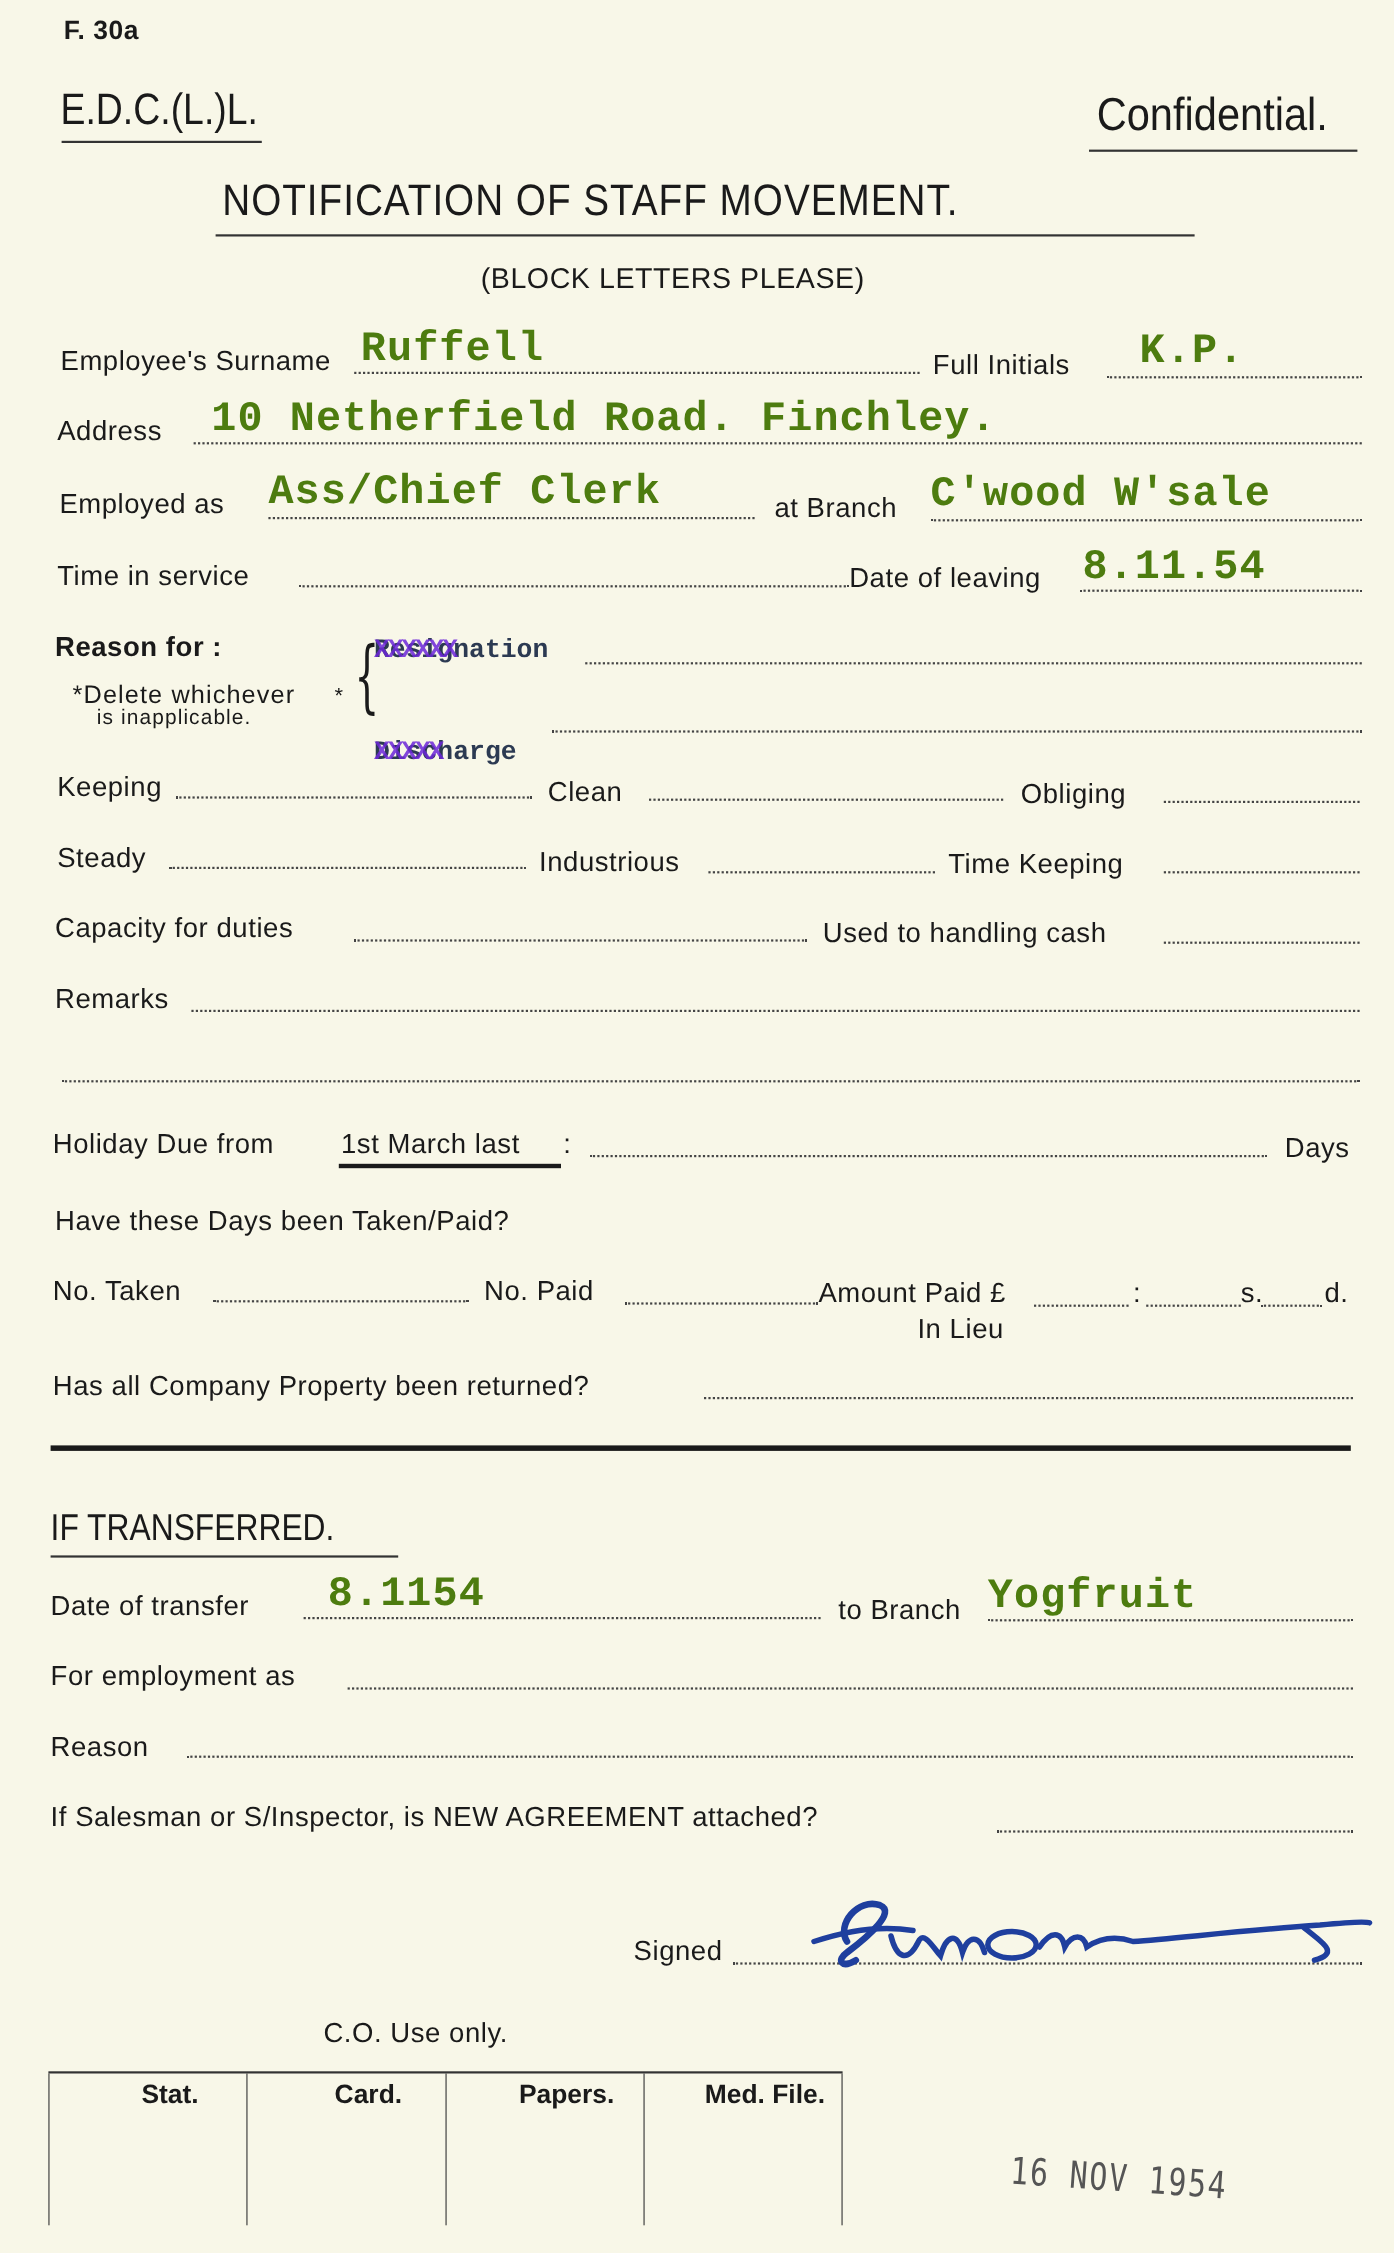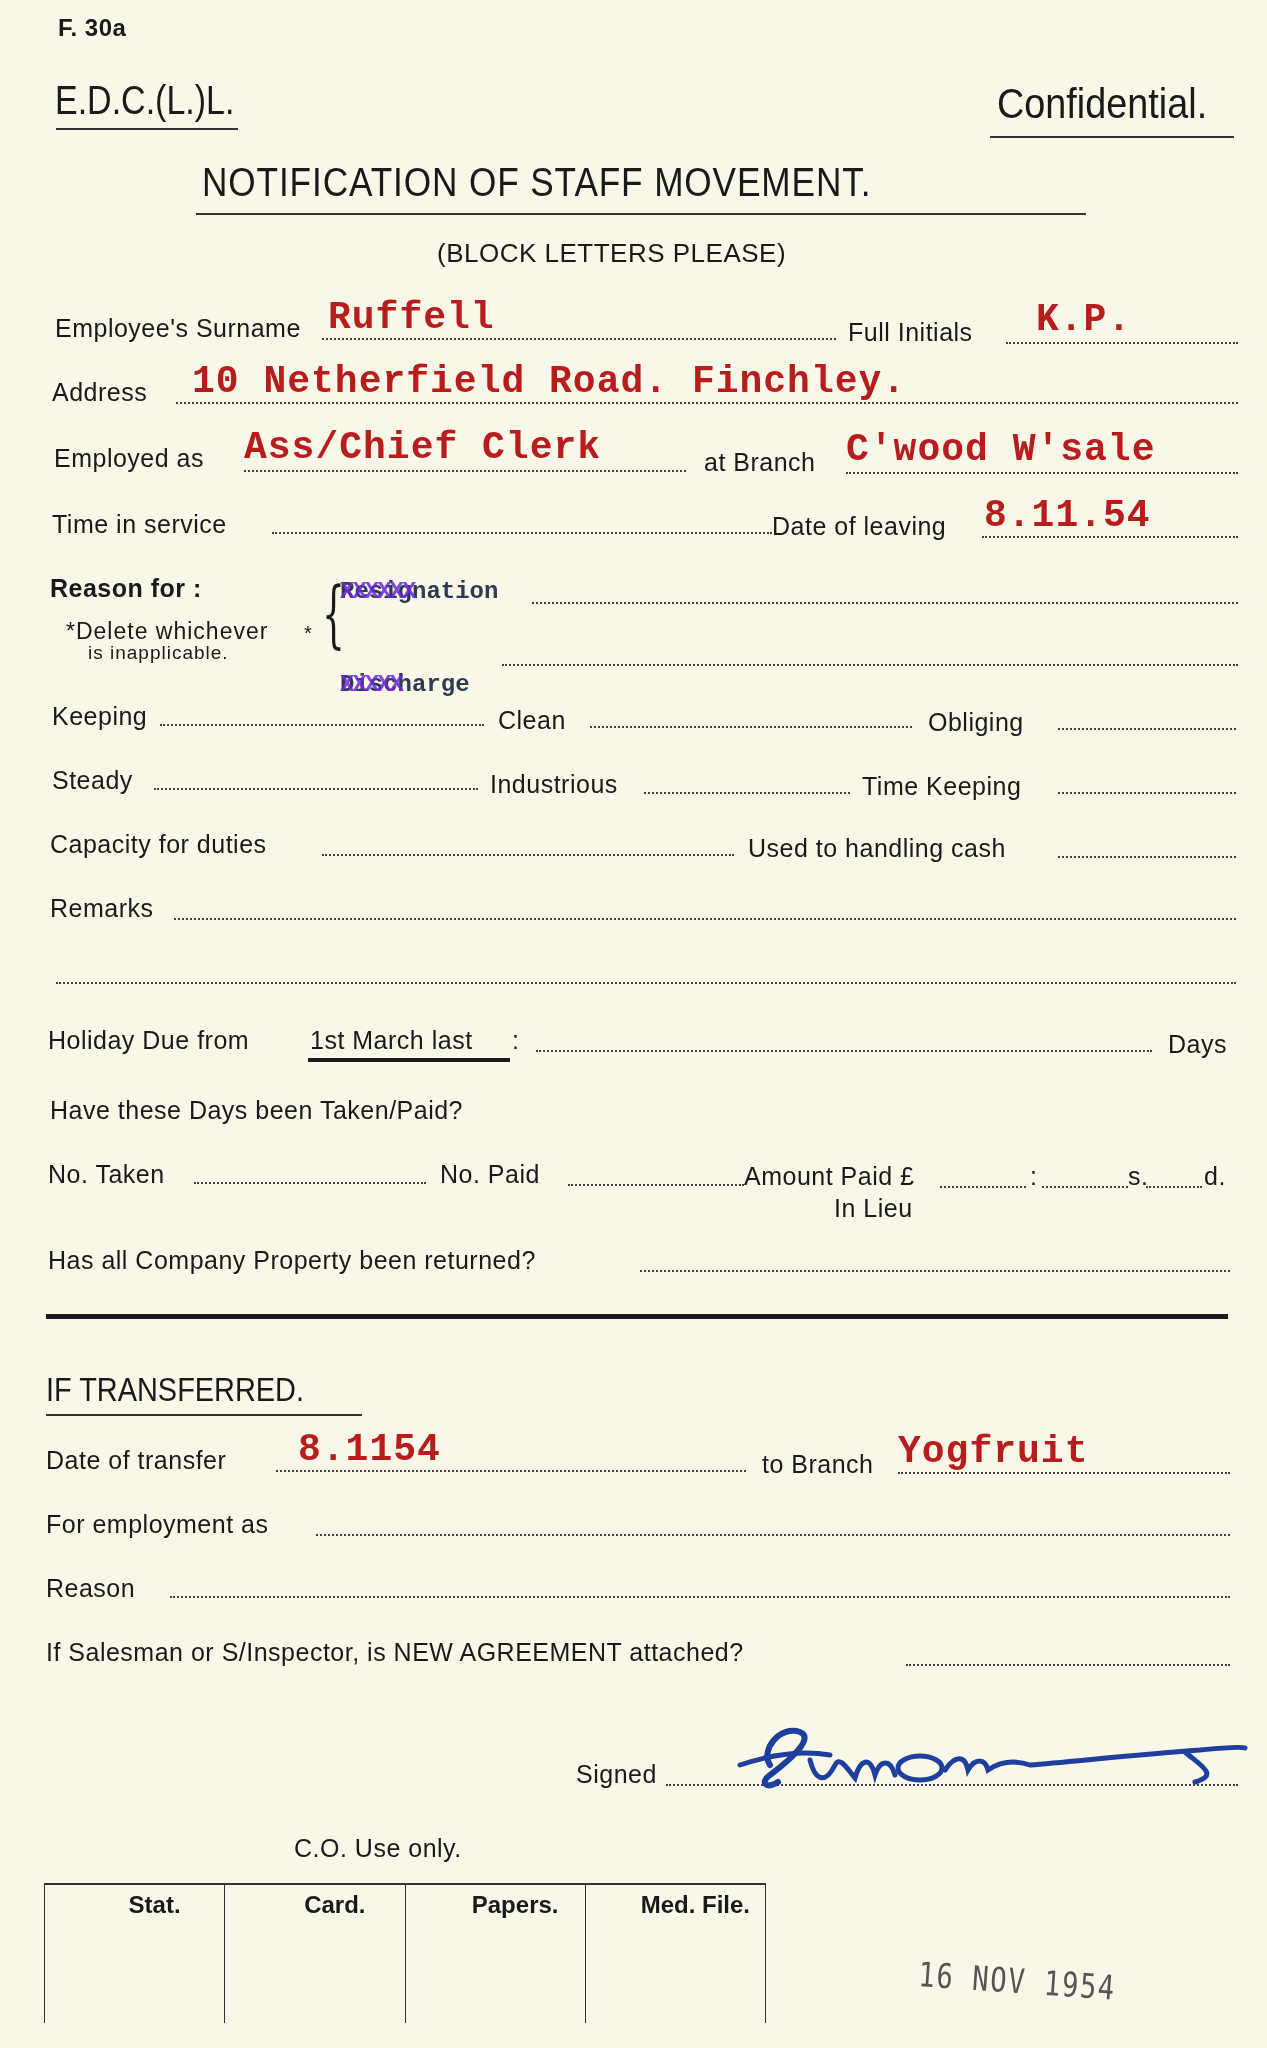"Ruffell" .typed { color: #b91c1c -> #4d7c0f }
